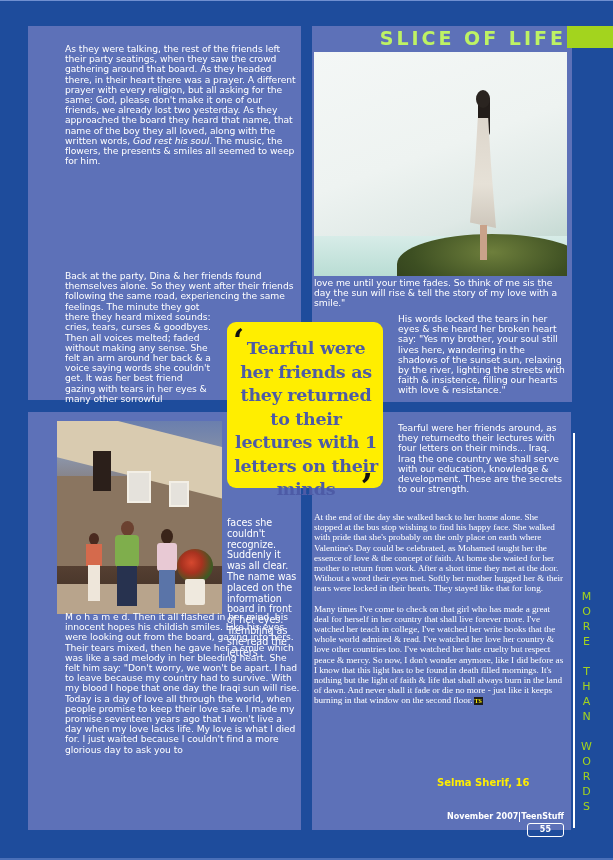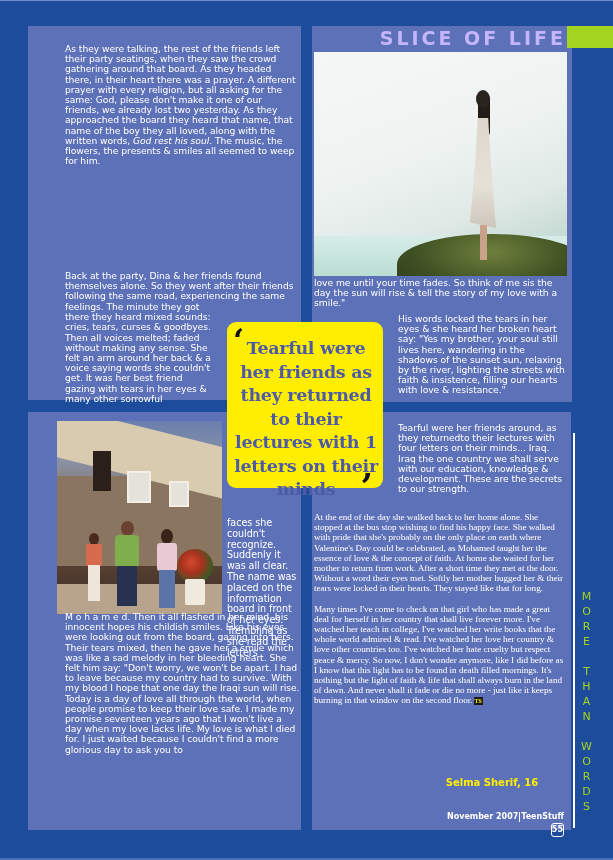"SLICE OF LIFE" .title-bar { color: #c4b5fd -> #bef264 }
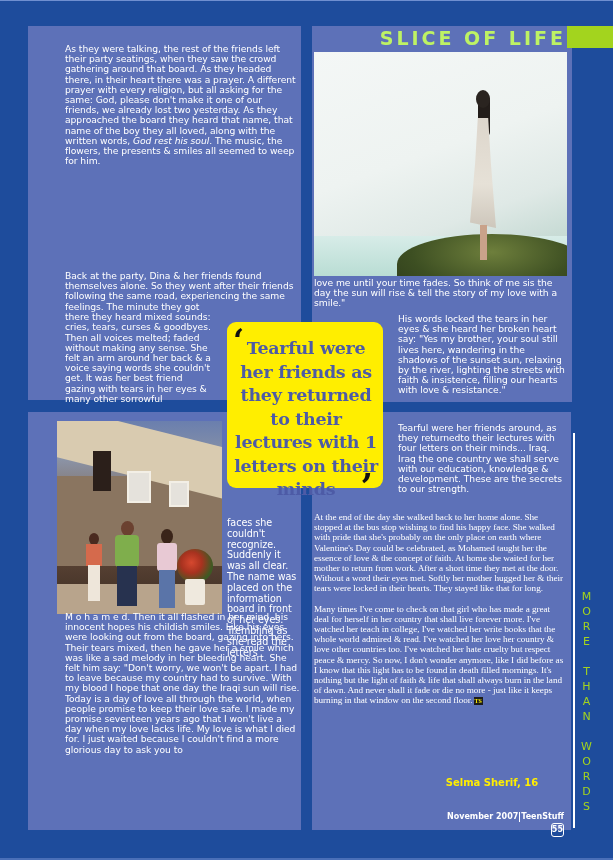"Selma Sherif, 16" .byline { text-align: center -> left }
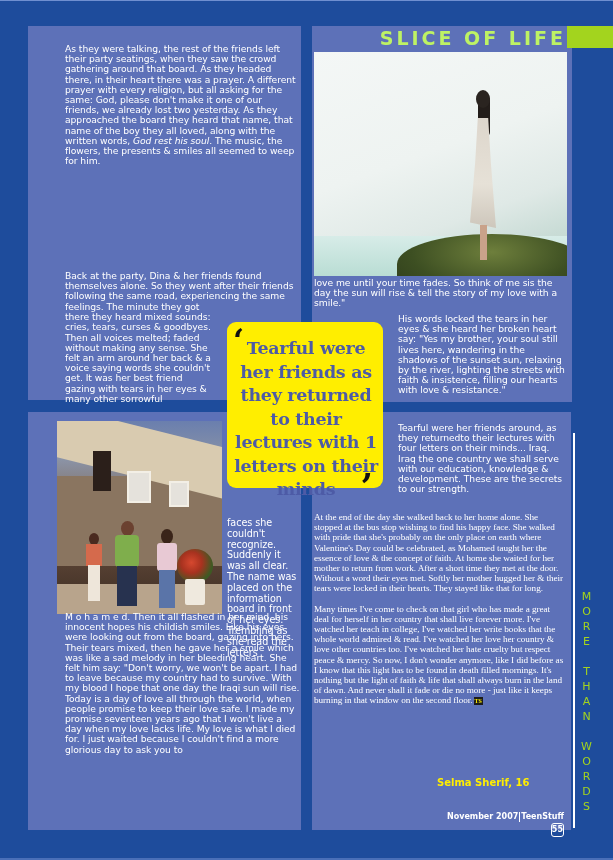"55" .footer .page { padding: 0 0 -> 0 12px }
